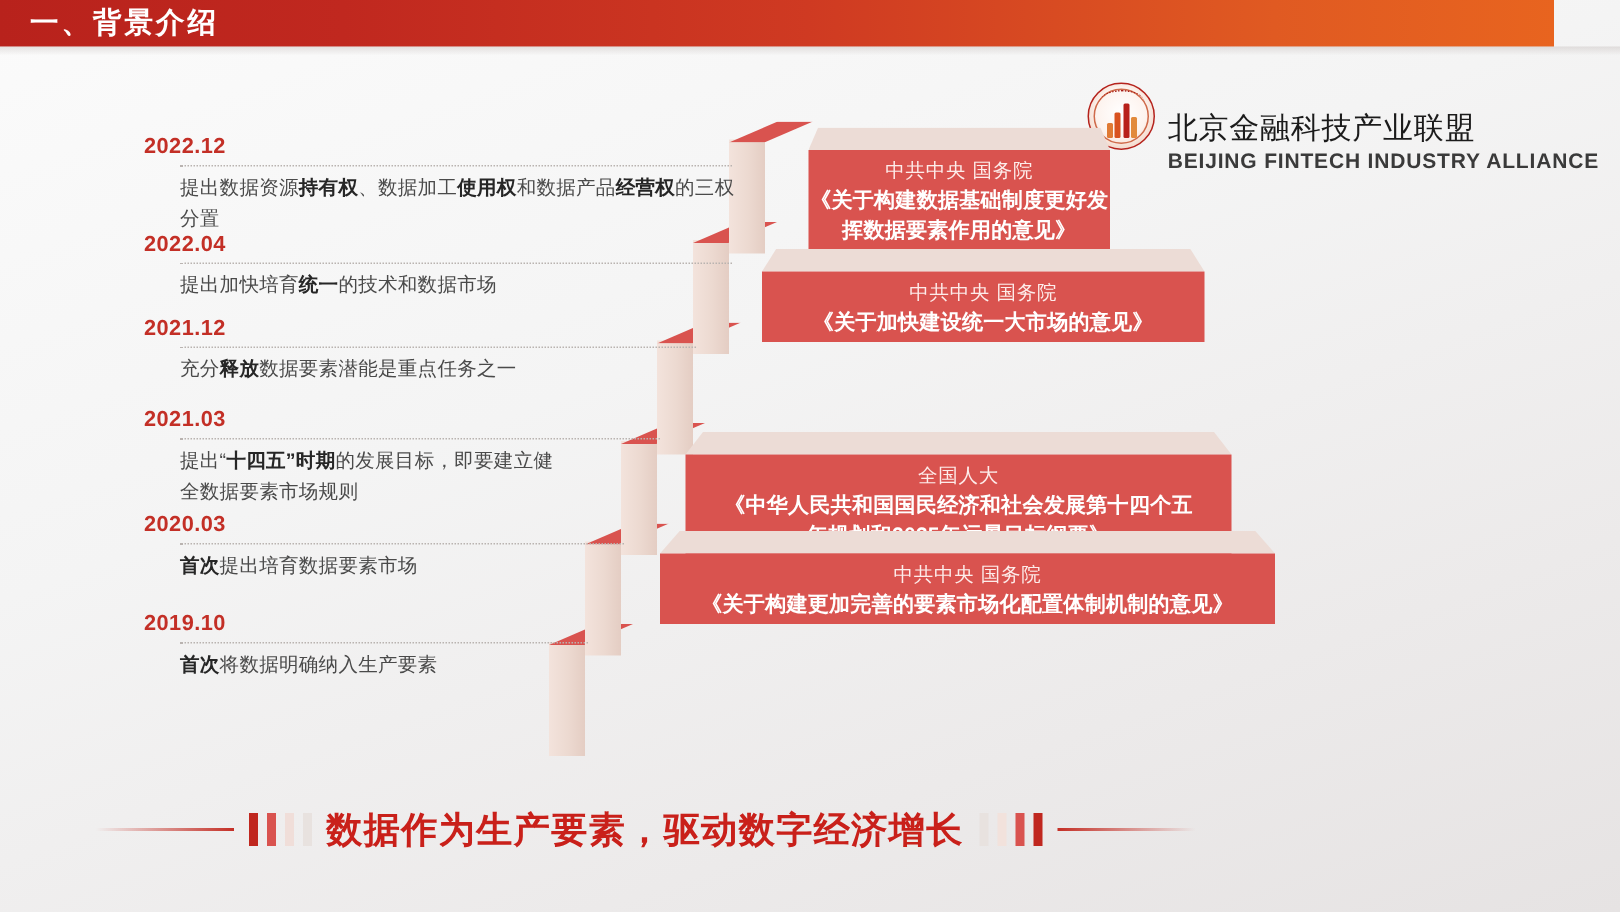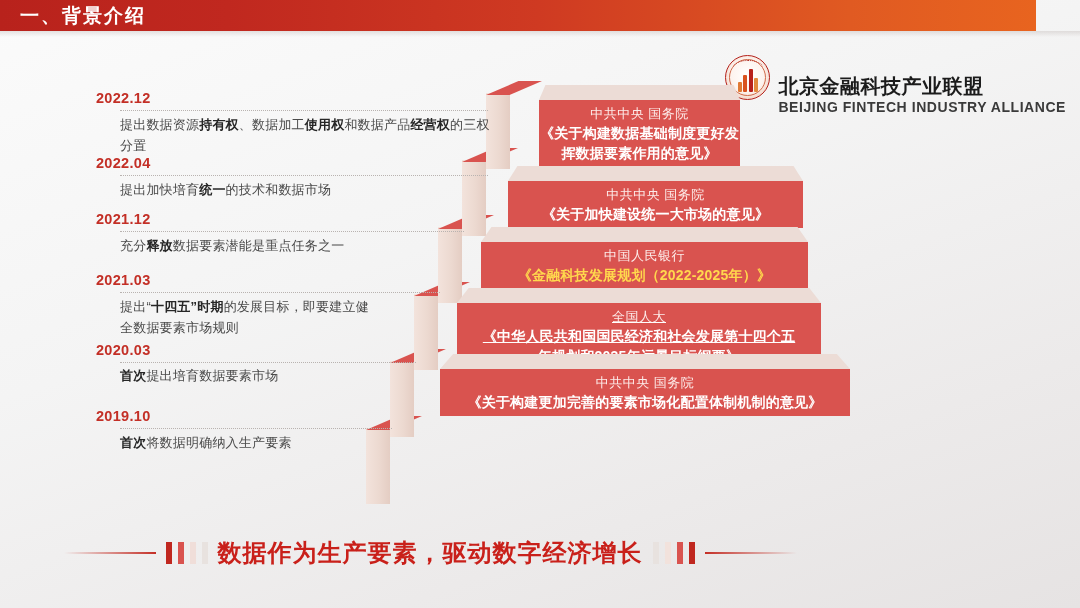"北京金融科技产业联盟" #logo-cn { font-weight: bold -> normal }
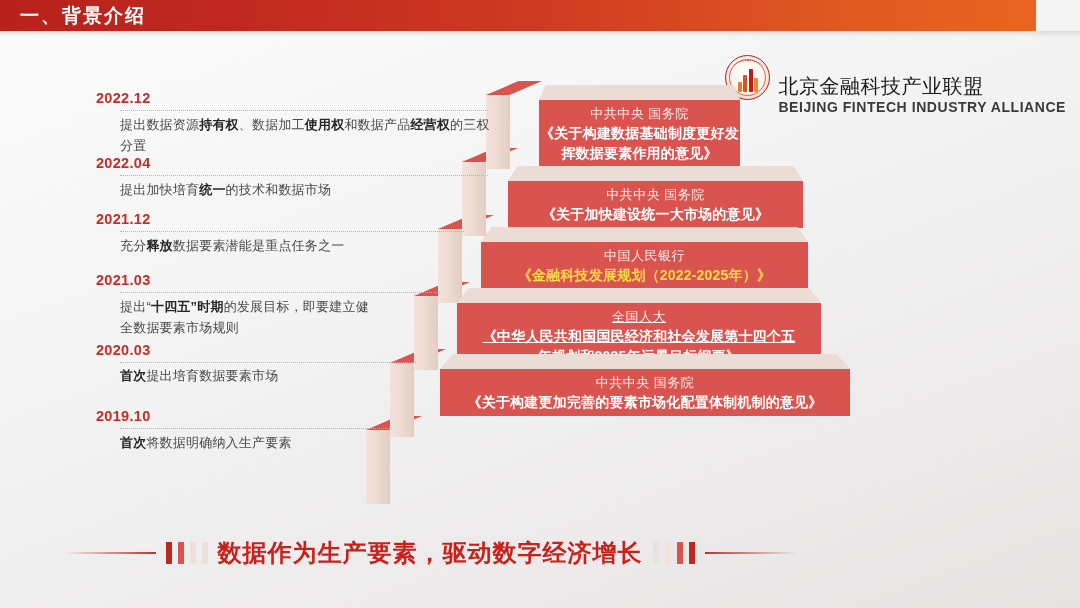"中国人民银行" div.step { html: <div> <div></div> <div> <div>中国人民银行</div> <div>《金融科技发展规划（2022-2025年）》</div> </div> </div> -> none }
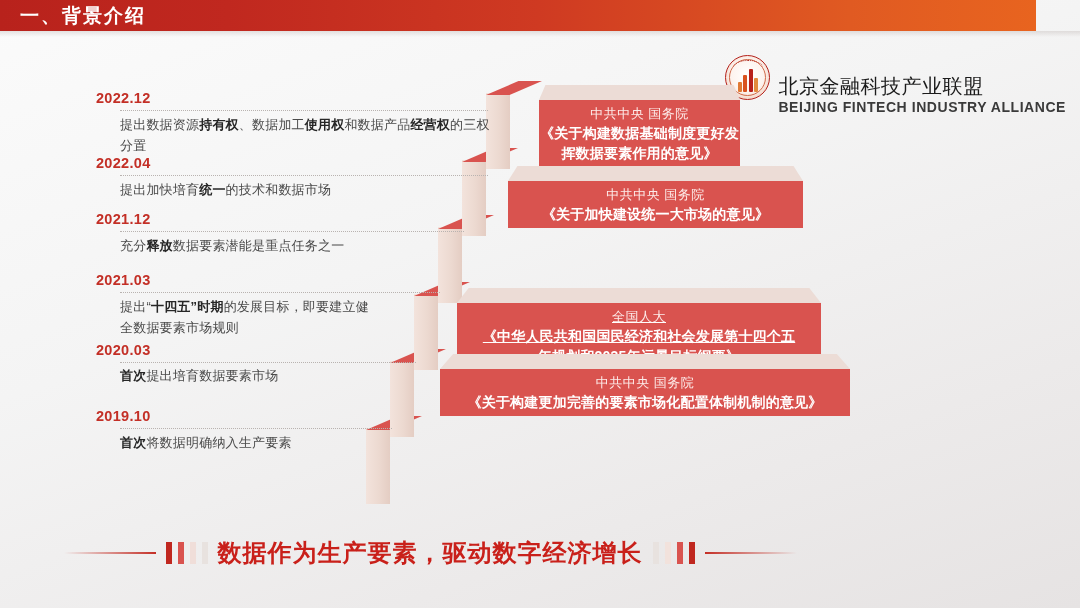"全国人大" div.body { text-decoration: underline -> none }
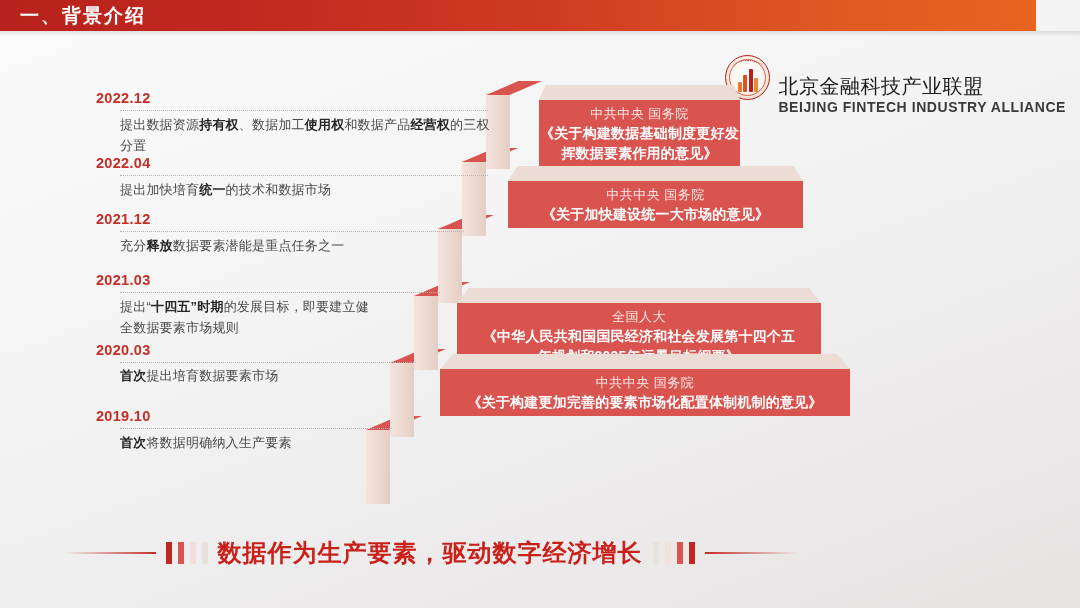"首次提出培育数据要素市场" div.tl-desc { font-family: Liberation Mono, monospace -> none }
